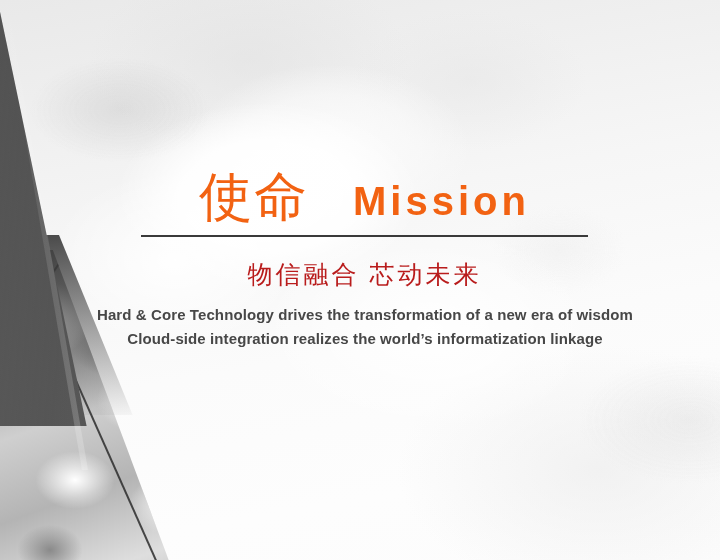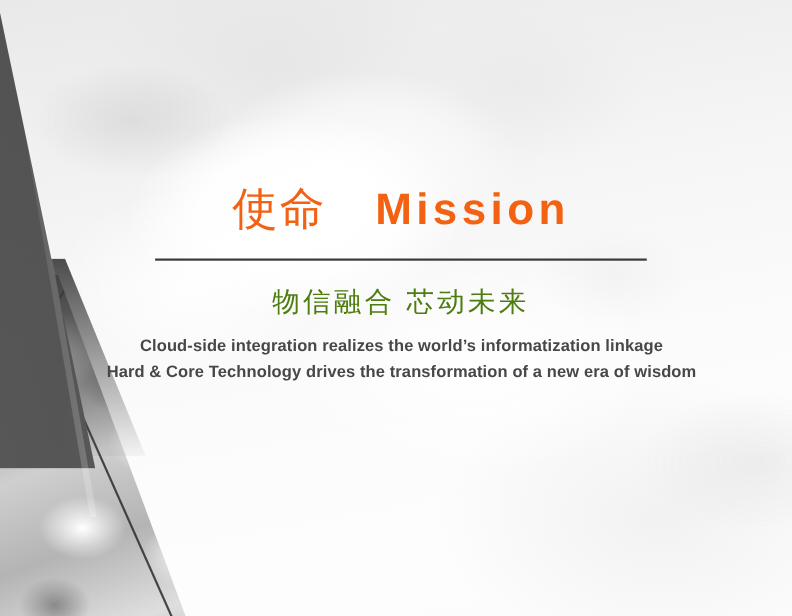"使命" .title-cn { font-size: 41px -> 53px }
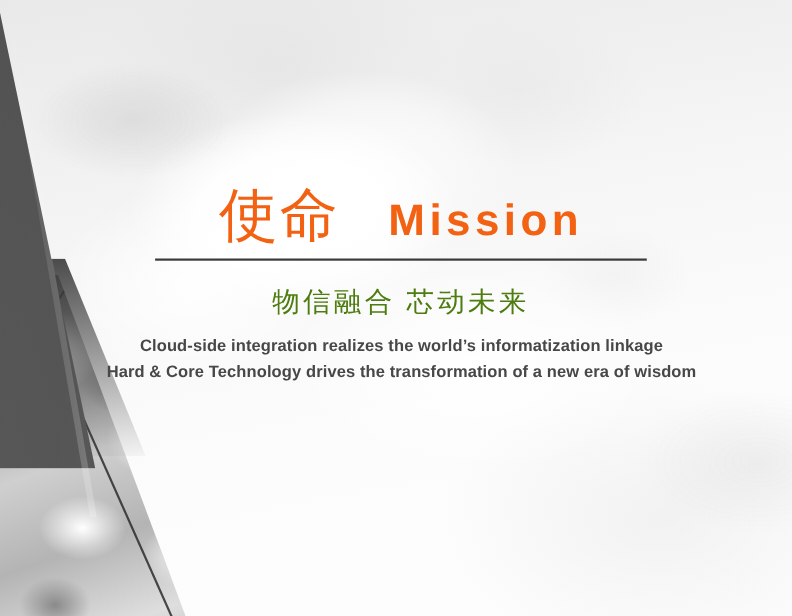"物信融合 芯动未来" .subtitle-cn { color: #4d7c0f -> #b91c1c }
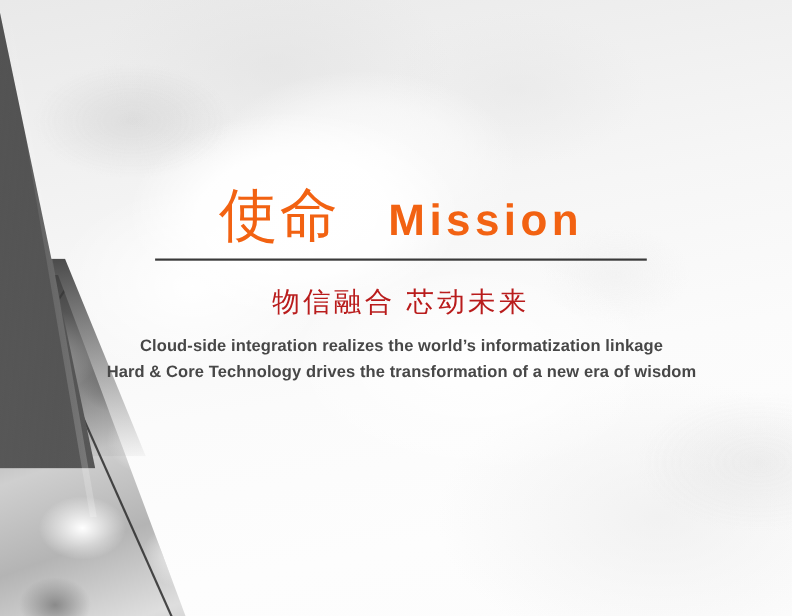"Cloud-side integration realizes the" div { order: before "Hard & Core Technology drives" -> after "Hard & Core Technology drives" }
